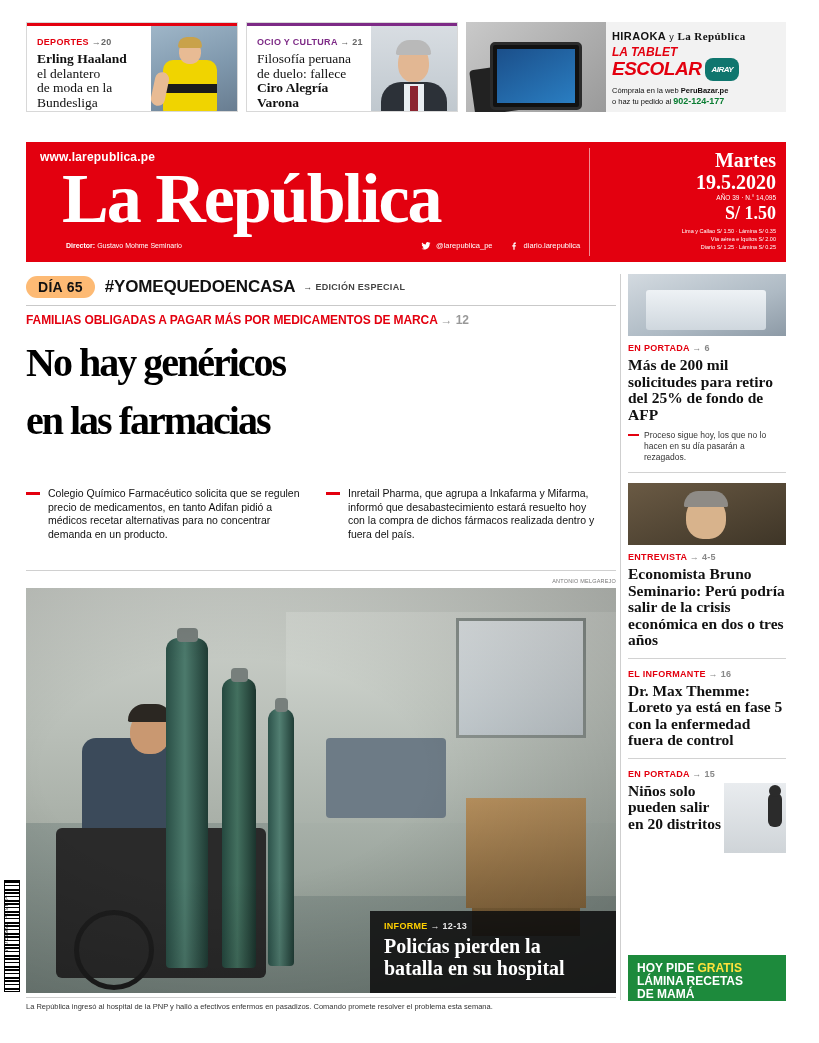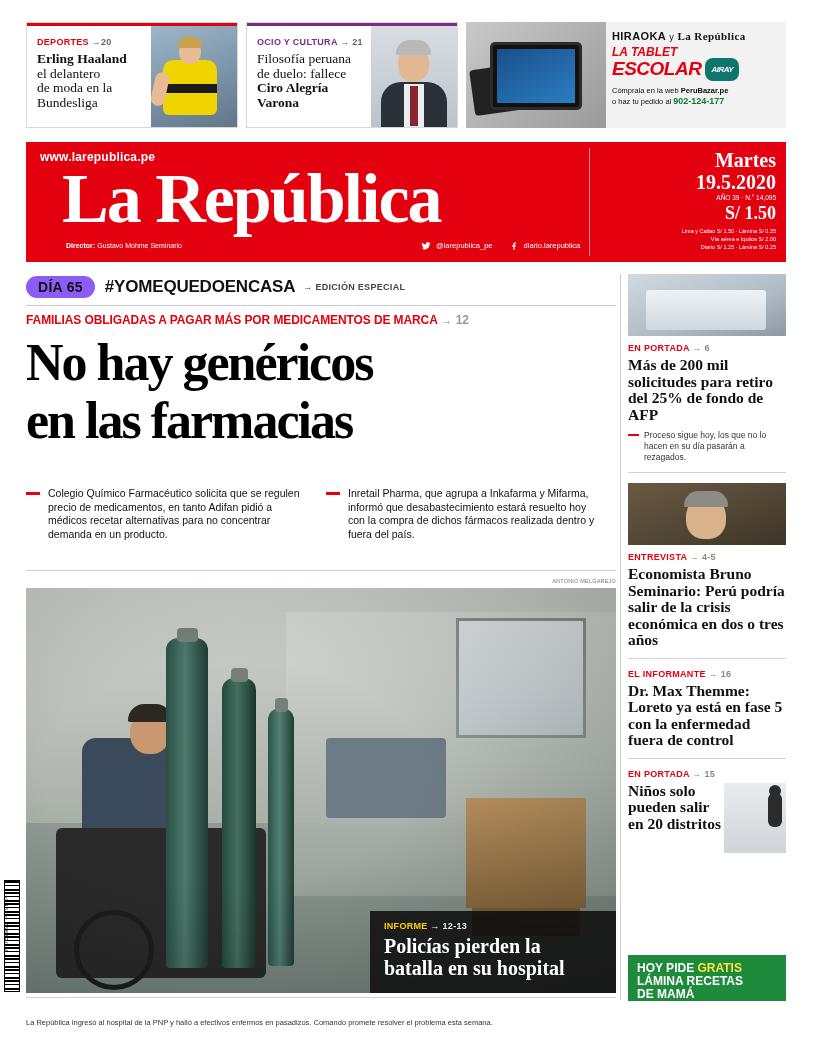"DEPORTES →20" .topband { height: 106px -> 90px }
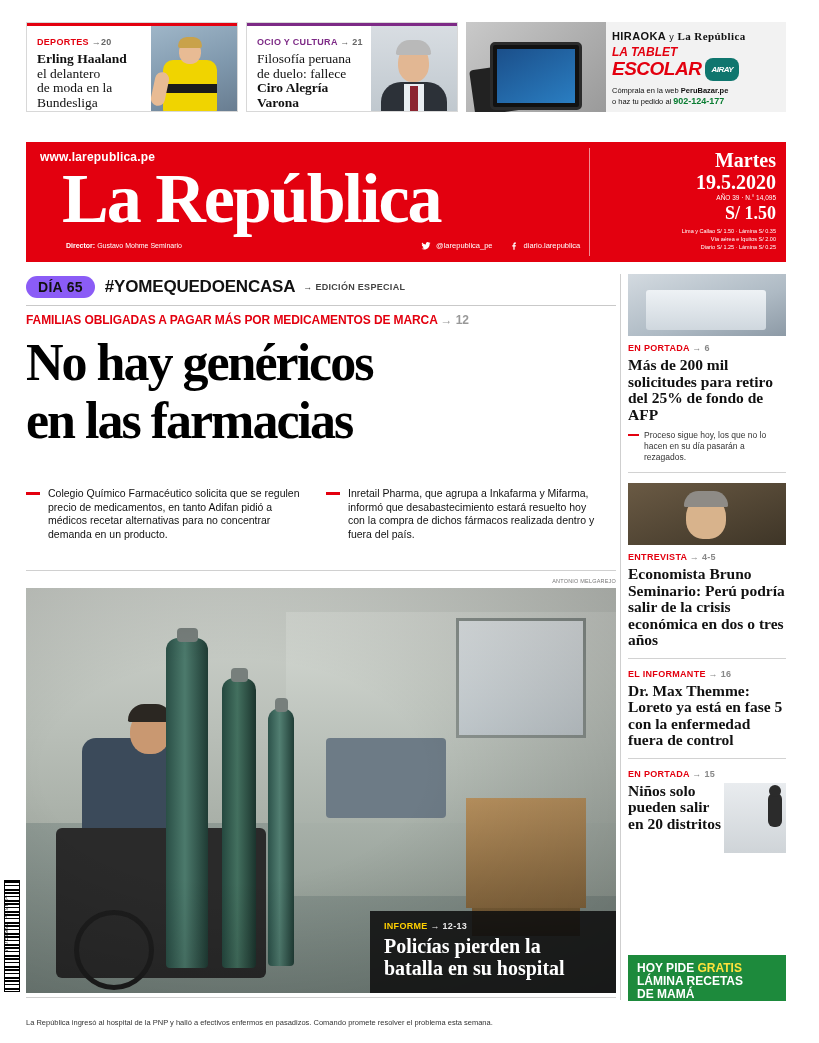"DÍA 65" .dia-pill { background: #8b5cf6 -> #fdba74 }
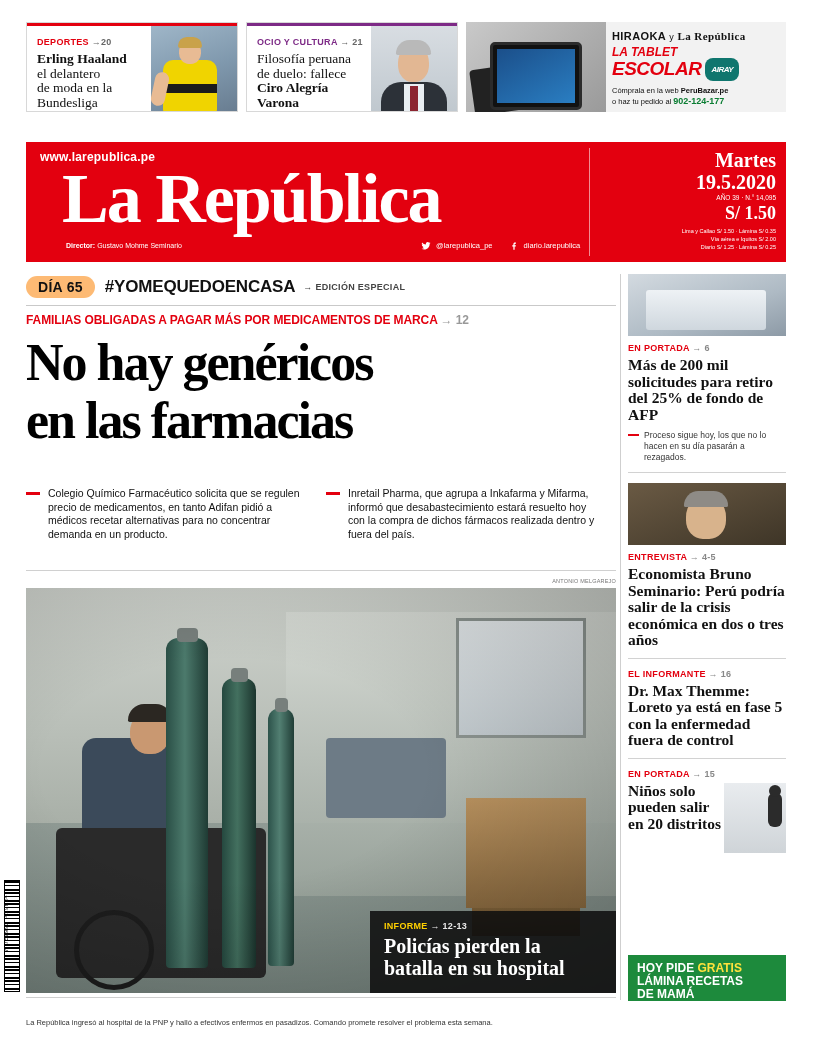"No hay genéricos" .lead-title { font-size: 52px -> 40px }
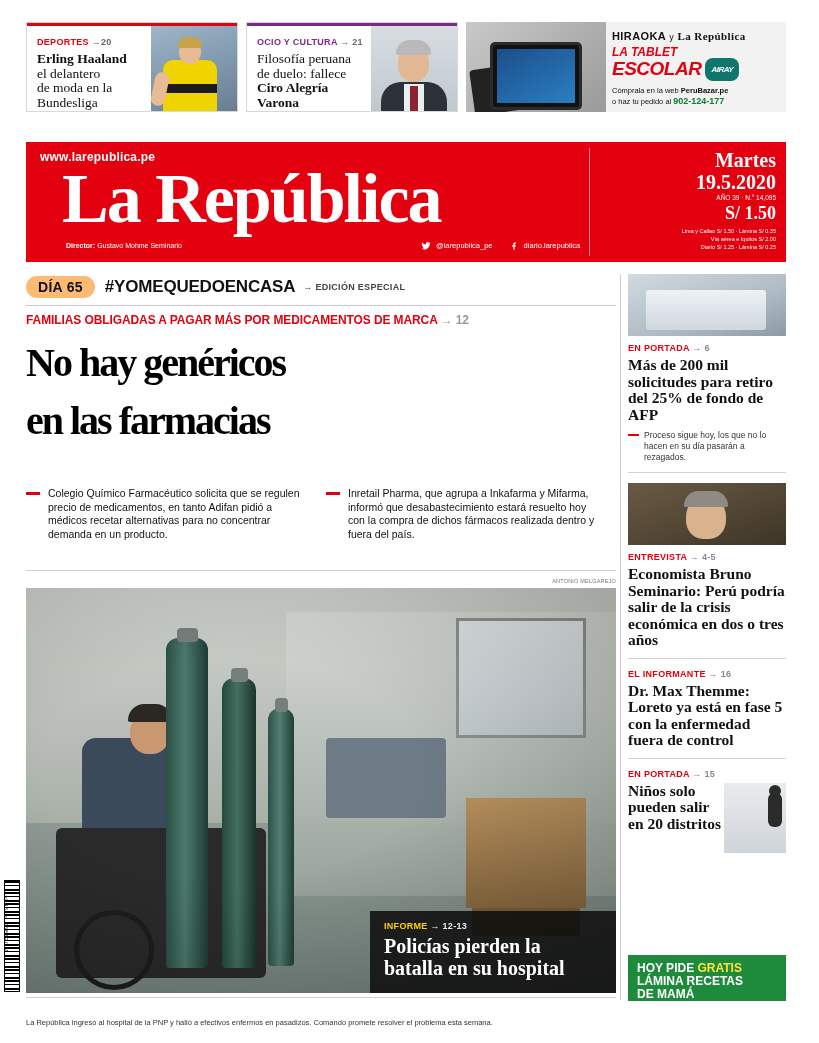"La República ingresó al hospital" .photo-footer { padding-top: 20px -> 4px }
